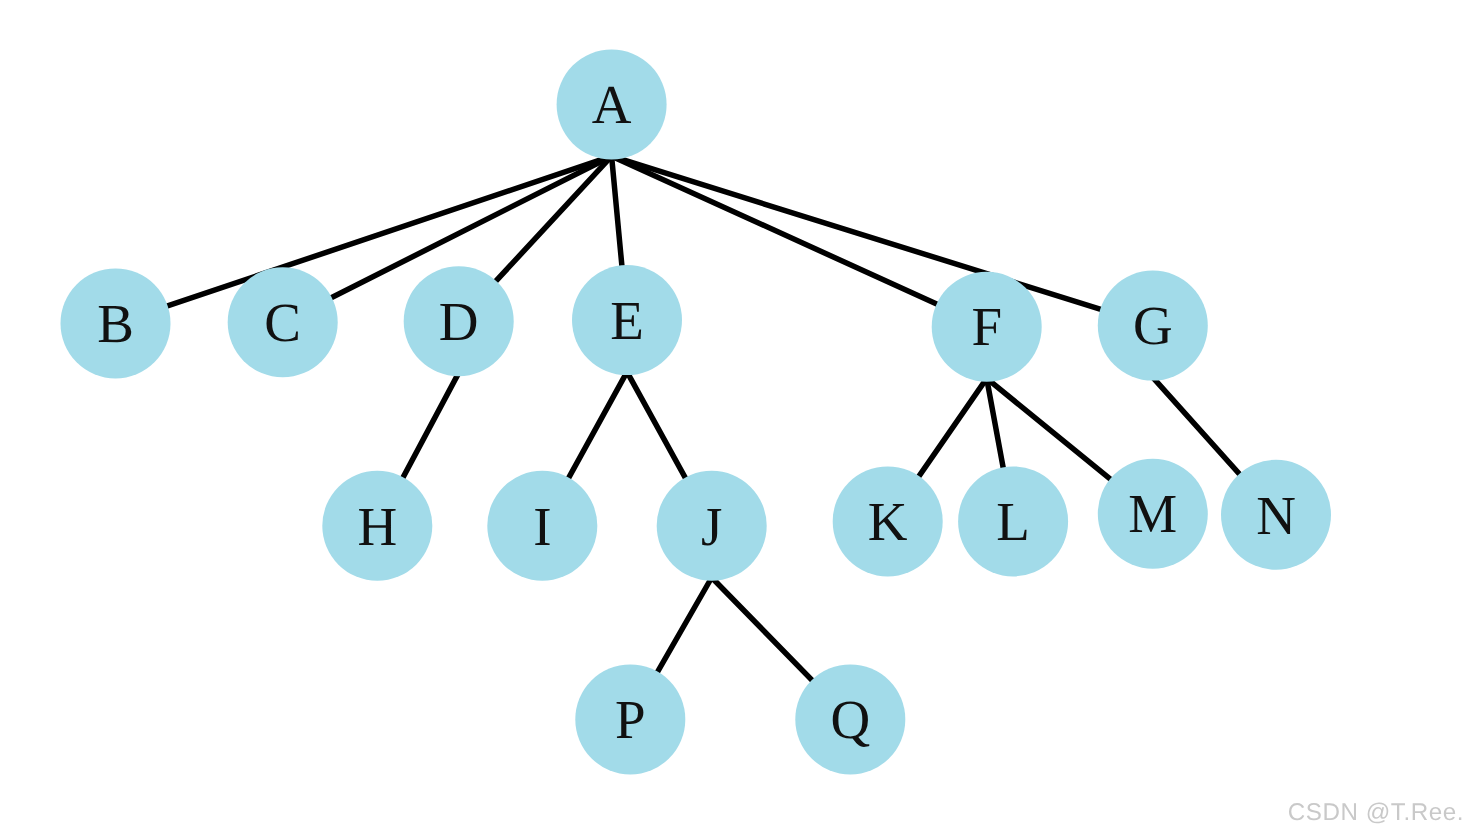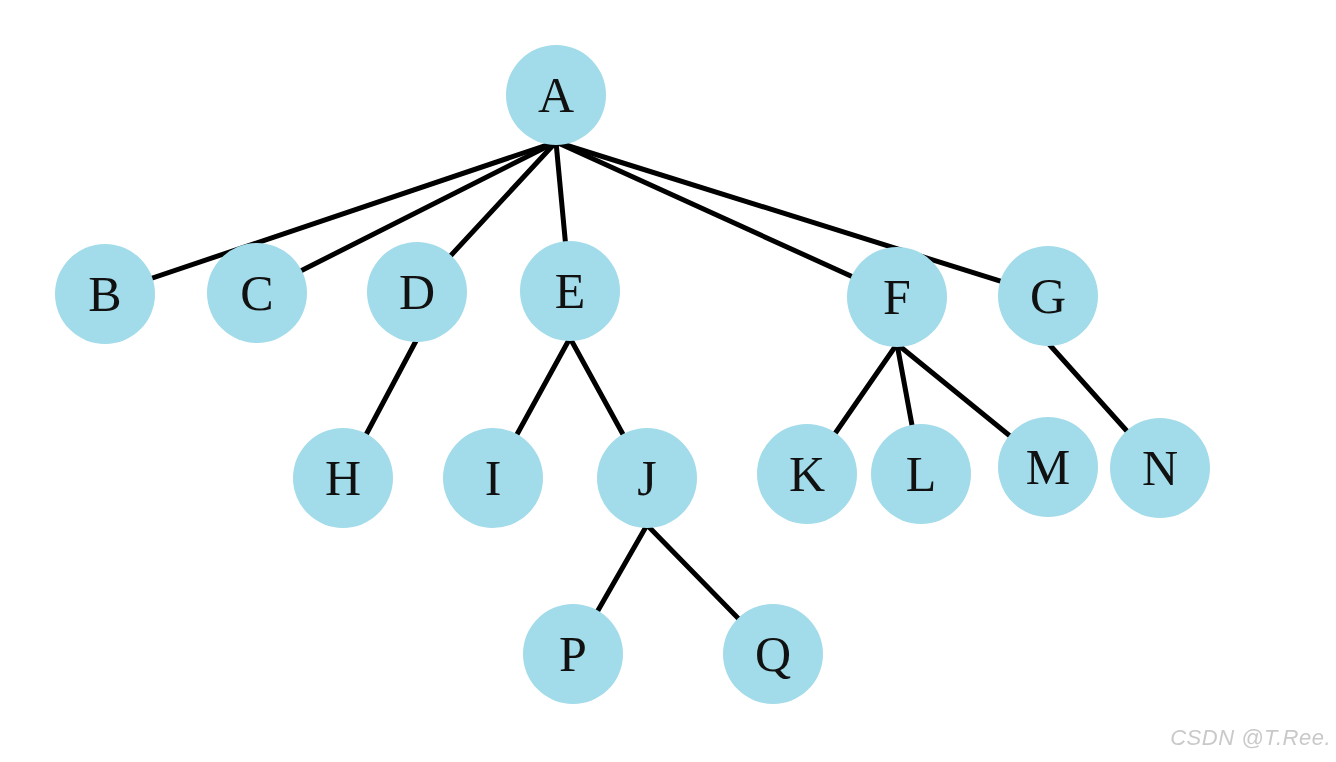"CSDN @T.Ree." div.watermark { font-style: italic -> none }
